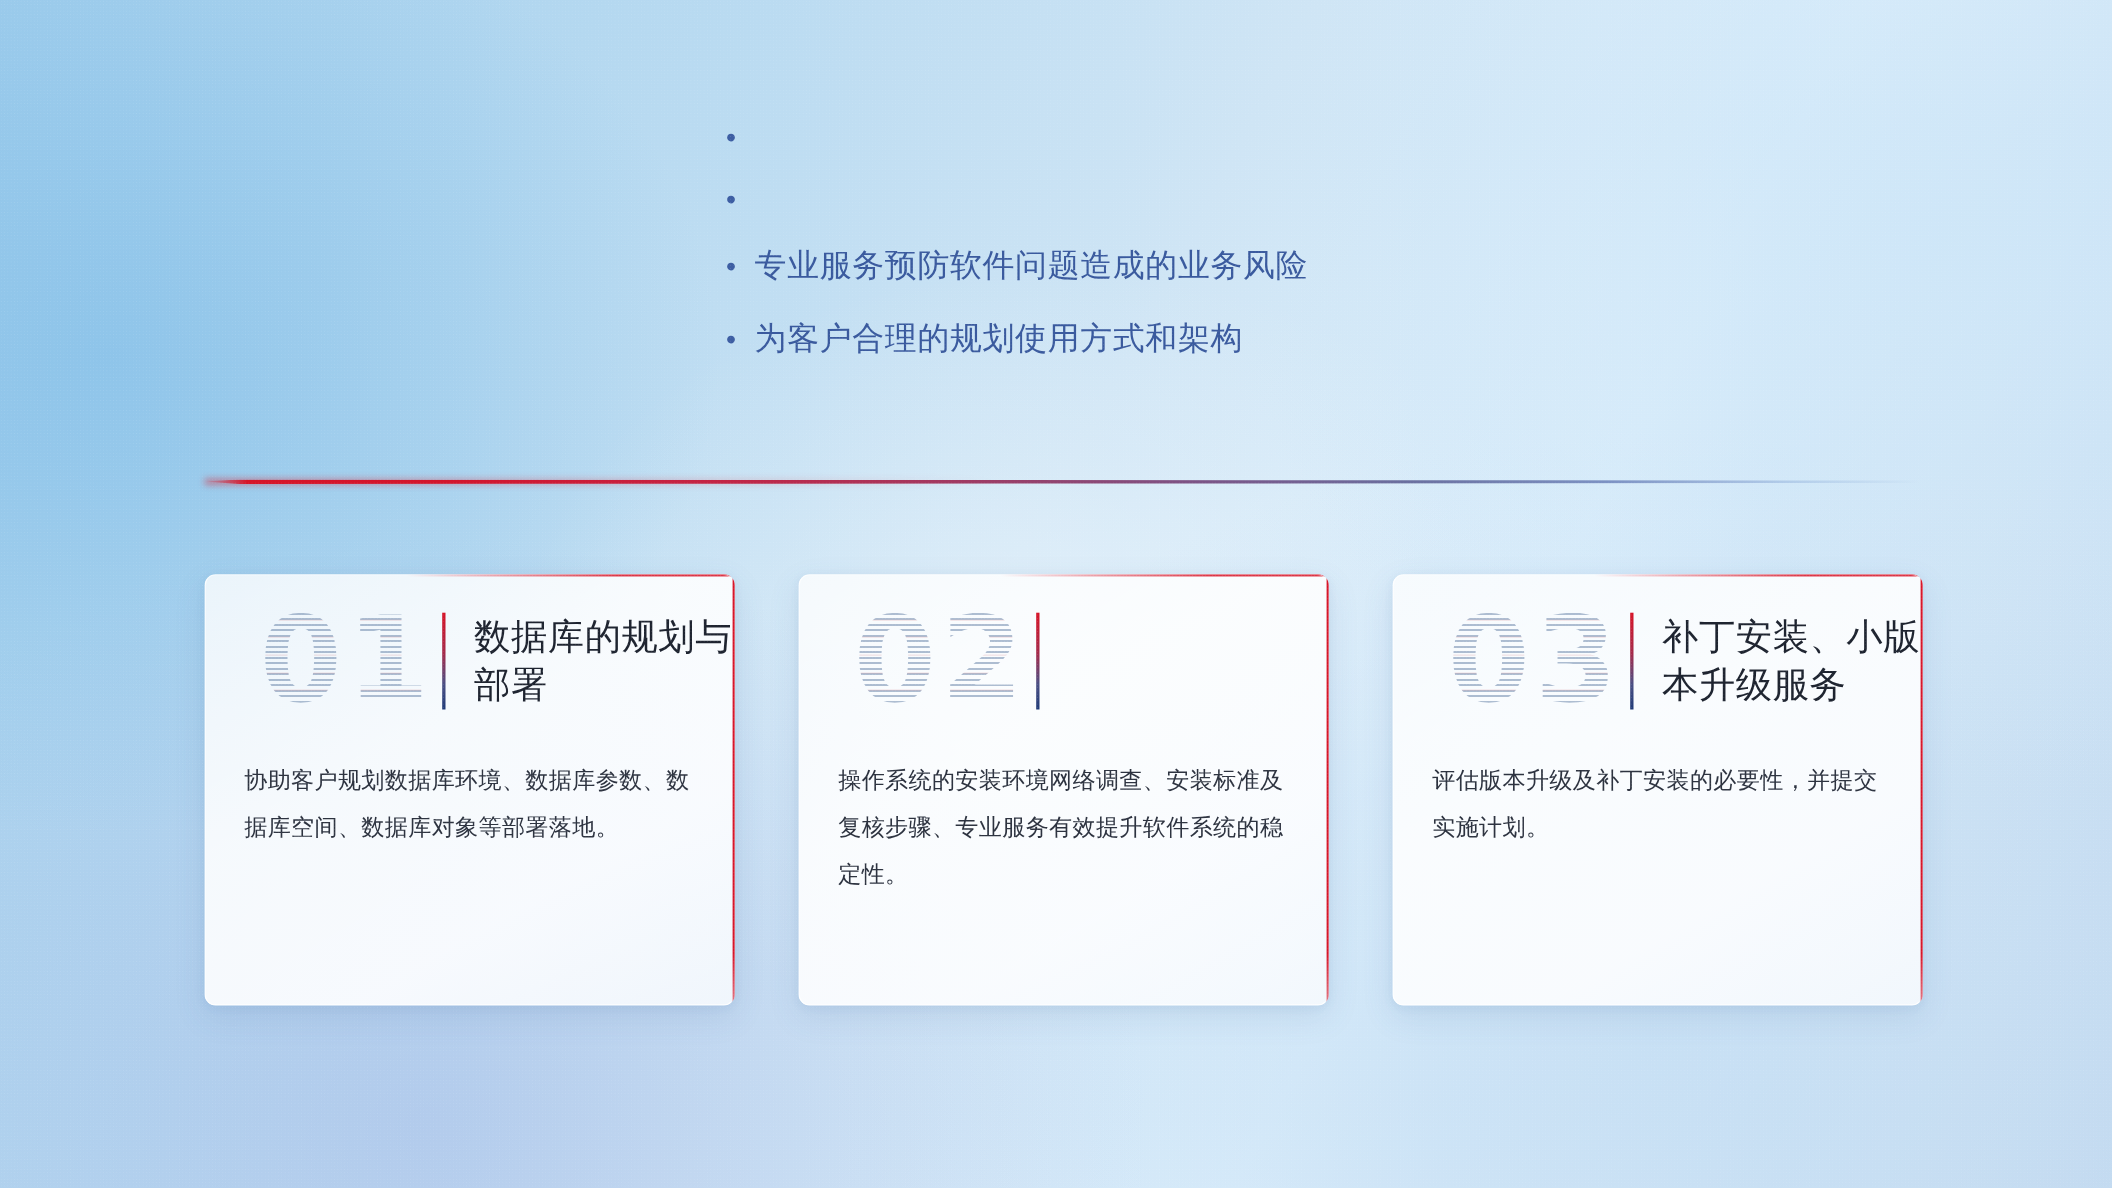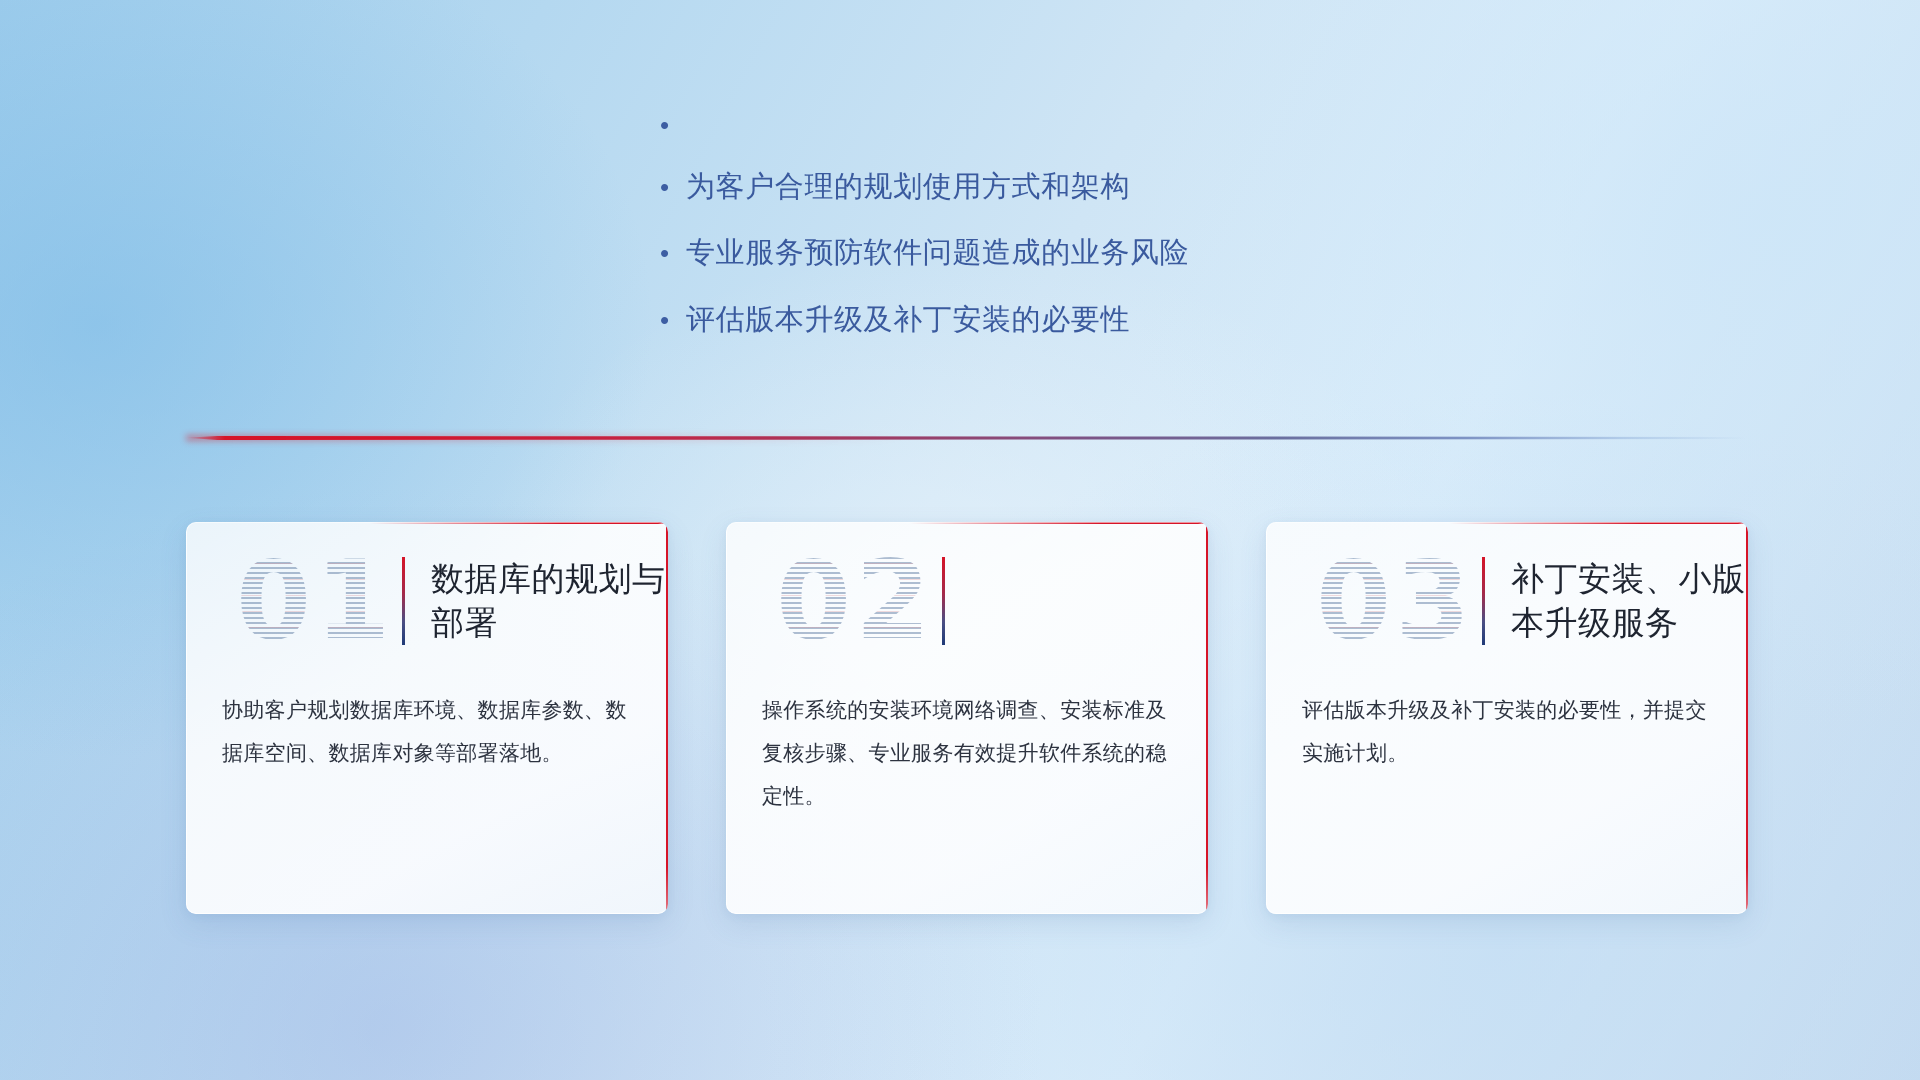"为客户合理的规划使用方式和架构" span.bullet-text { html: <span>为客户合理的规划使用方式和架构</span> -> none }
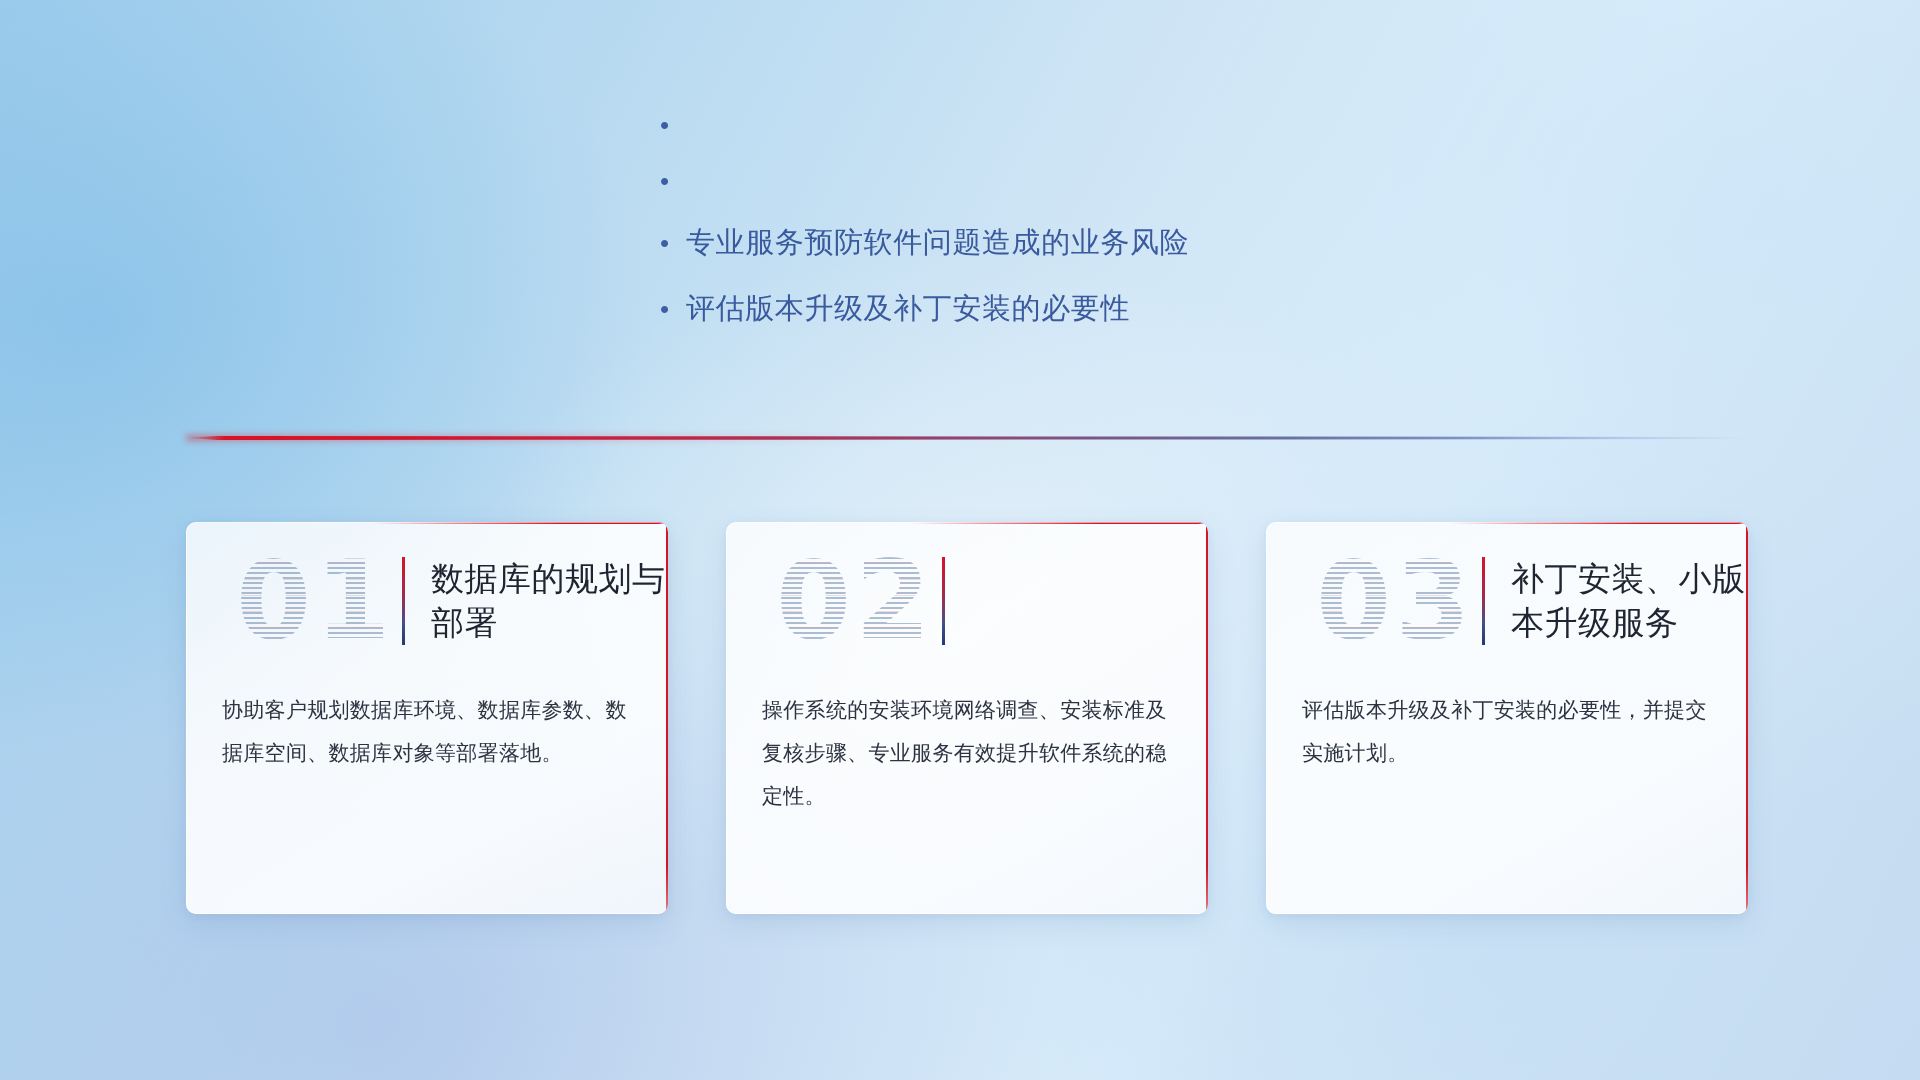"评估版本升级及补丁安装的必要性" span.bullet-text { text: 评估版本升级及补丁安装的必要性 -> 为客户合理的规划使用方式和架构 }
